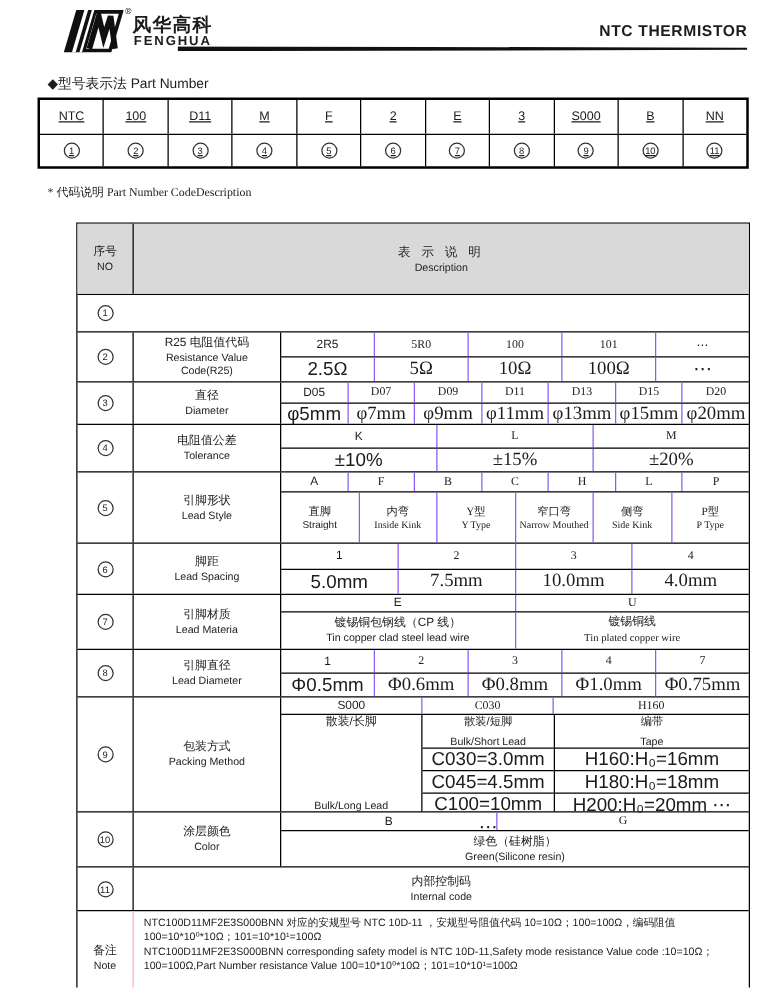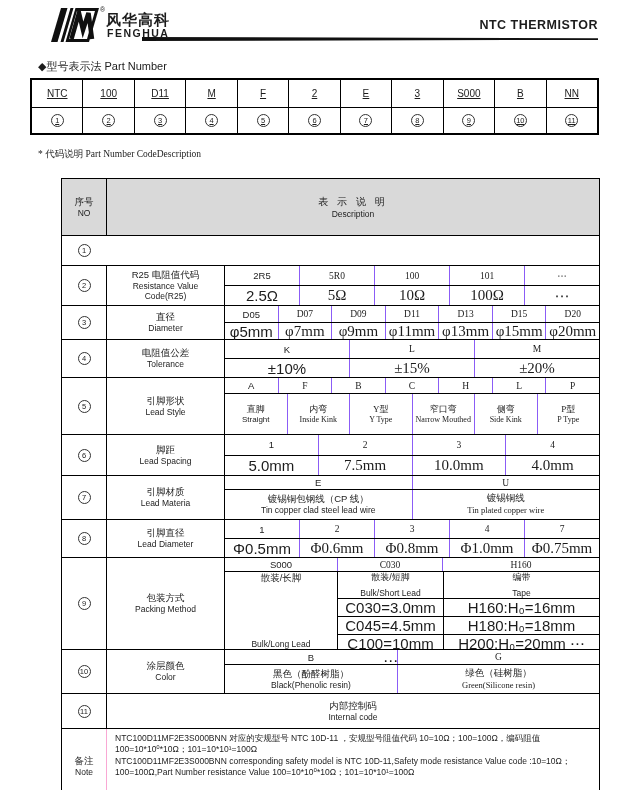"黑色（酚醛树脂）" div.sc { html: <div> <span>黑色（酚醛树脂）</span> <span>Black(Phenolic resin)</span> </div> -> none }
